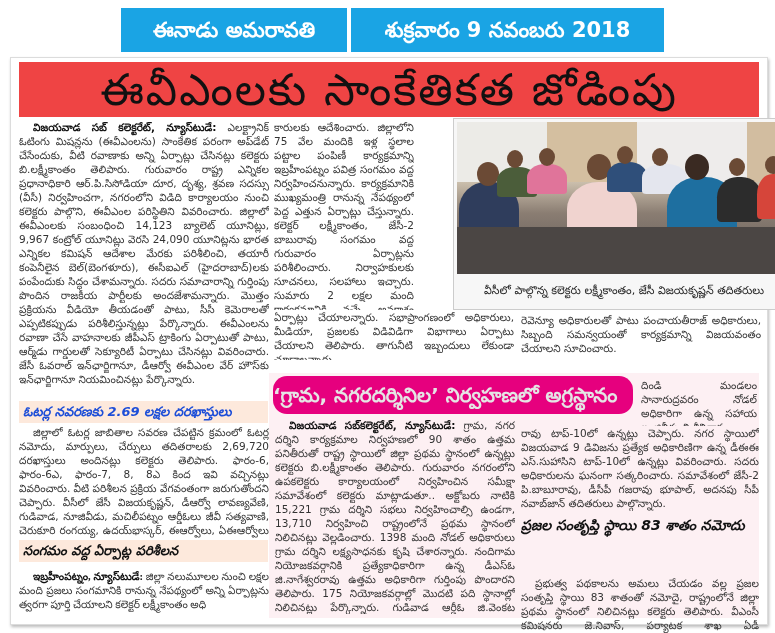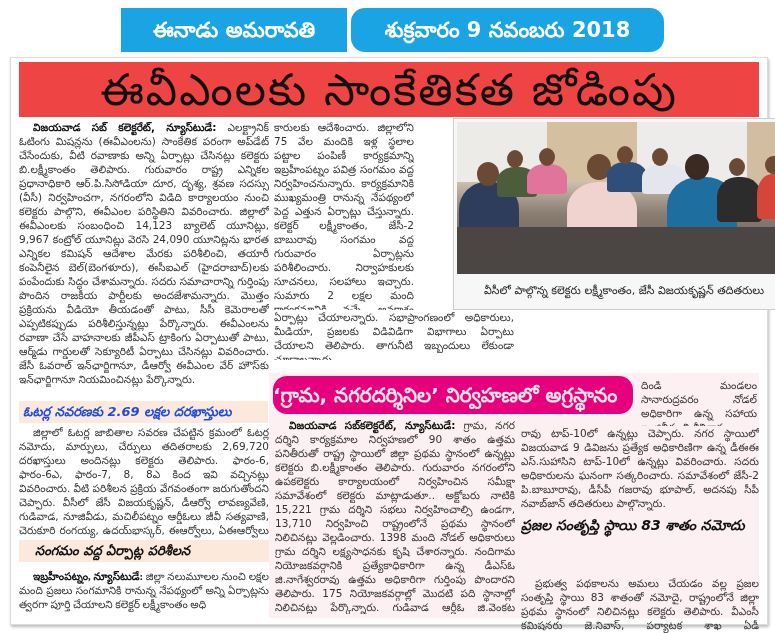"శుక్రవారం 9 నవంబరు 2018" .mast-date { border-radius: 14px -> none }
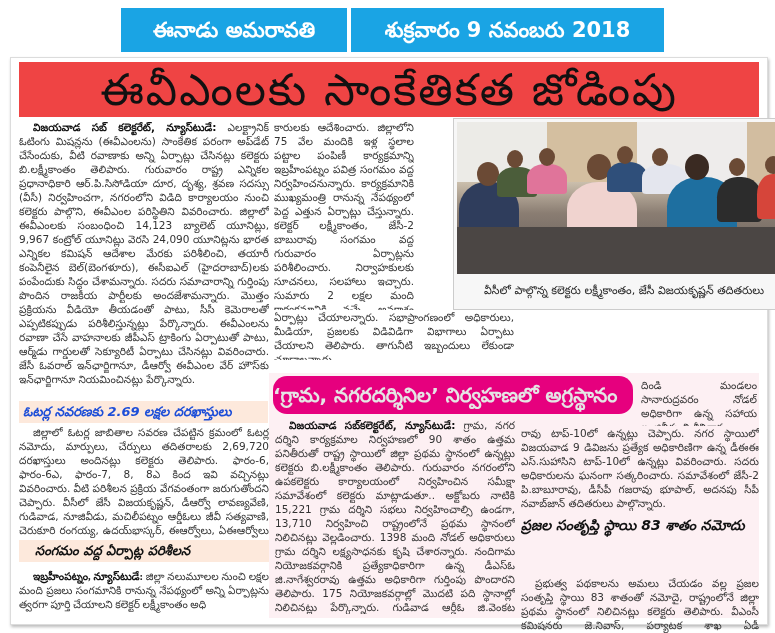"రెవెన్యూ అధికారులతో పాటు పంచాయతీరాజ్" div.txt { html: none -> <div> <span>రెవెన్యూ అధికారులతో పాటు పంచాయతీరాజ్ అధికారులు, సిబ్బంది సమన్వయంతో కార్యక్రమాన్ని విజయవంతం చేయాలని సూచించారు.</span> </div> }
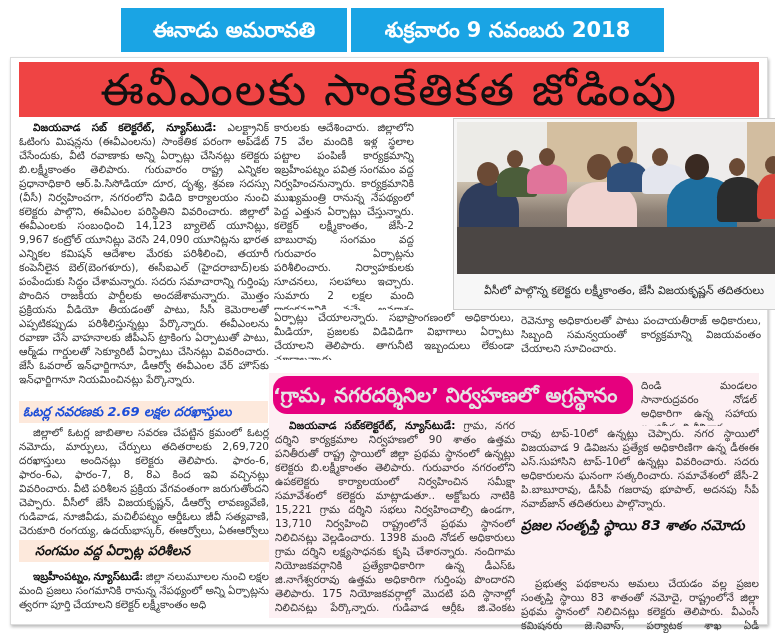"సంగమం వద్ద ఏర్పాట్ల పరిశీలన" .sub2 { padding-left: 16px -> 4px }
